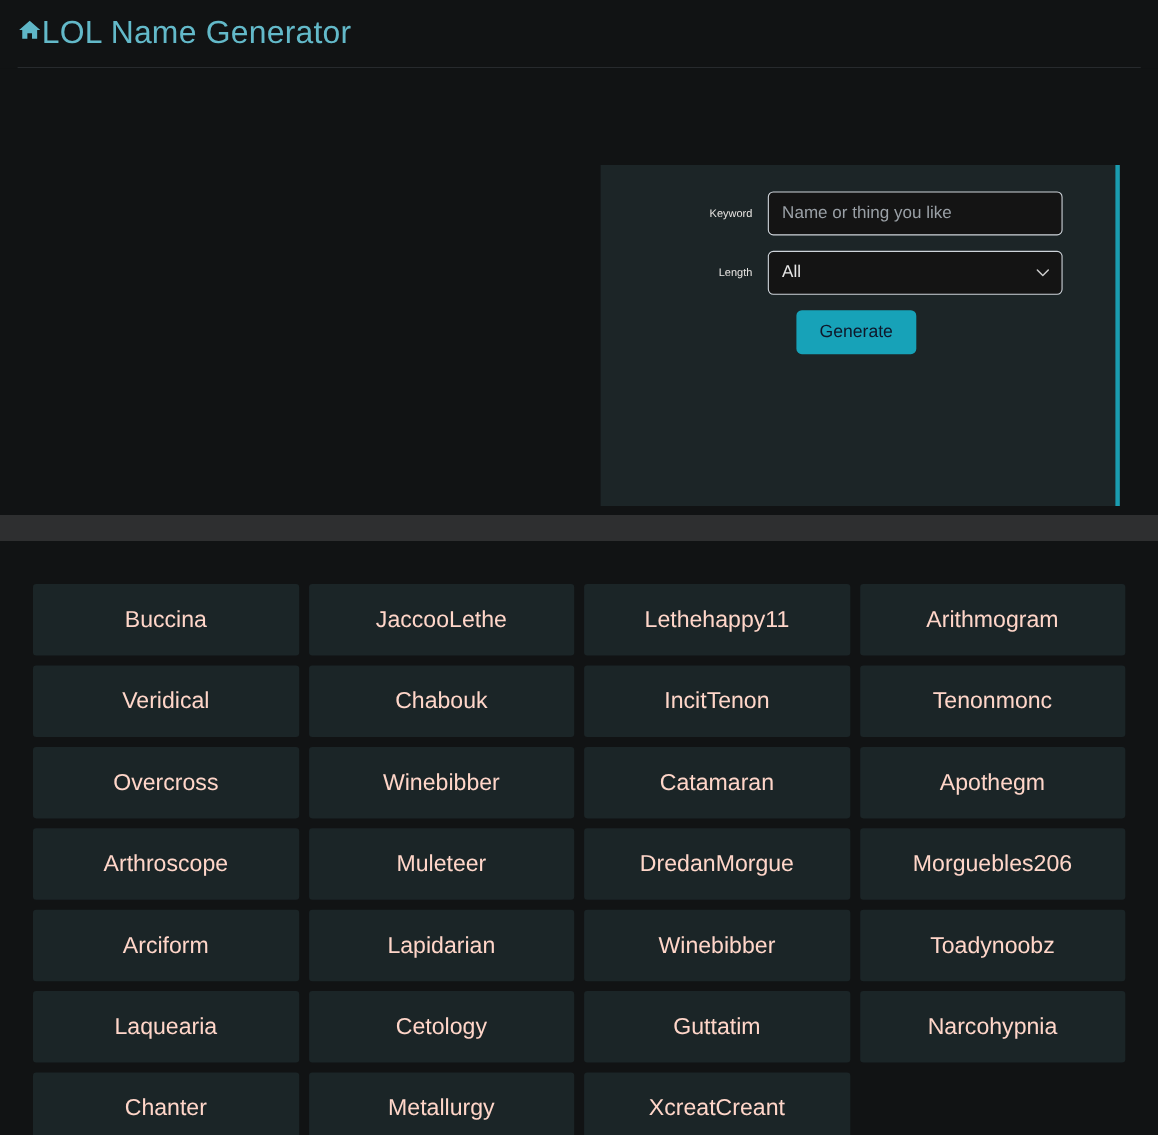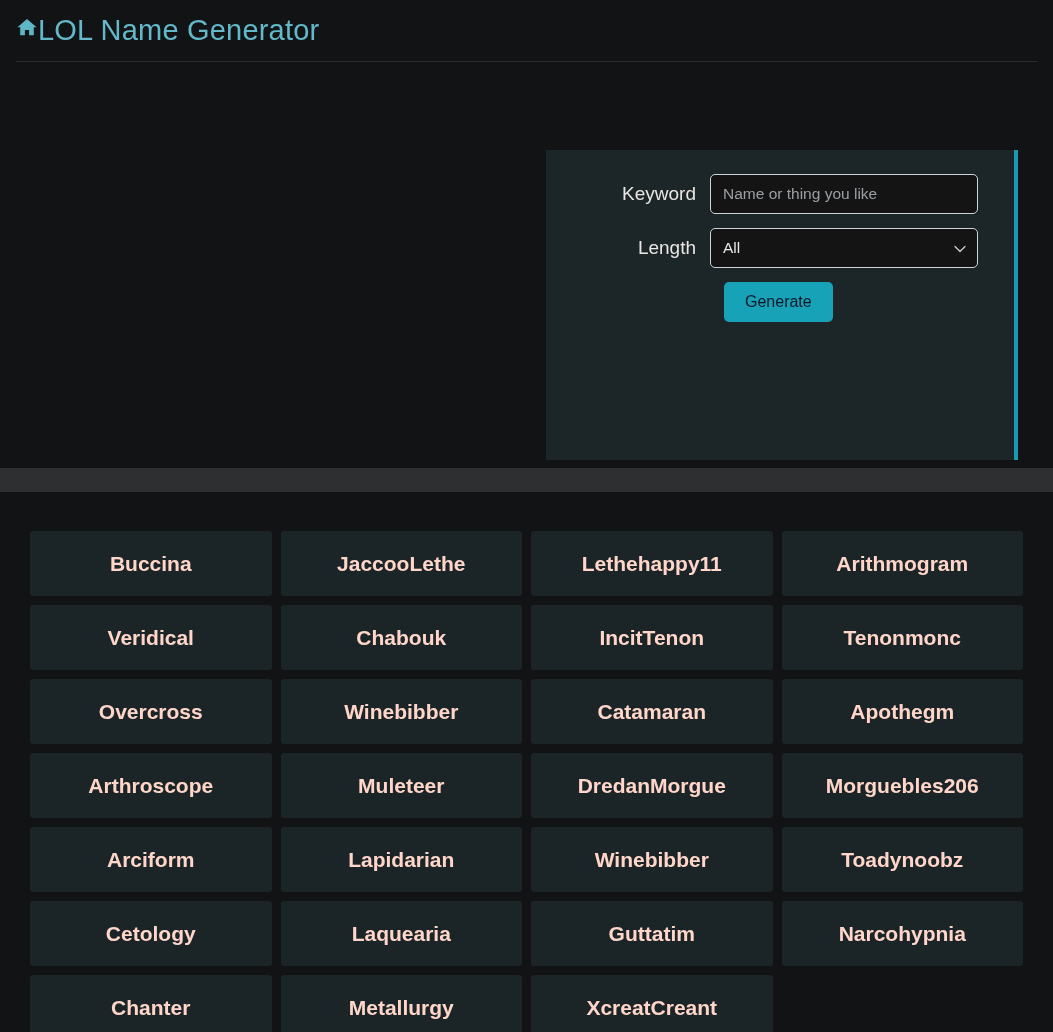"Keyword" .form-label { font-size: 19px -> 10px; width: 164px -> 152px }
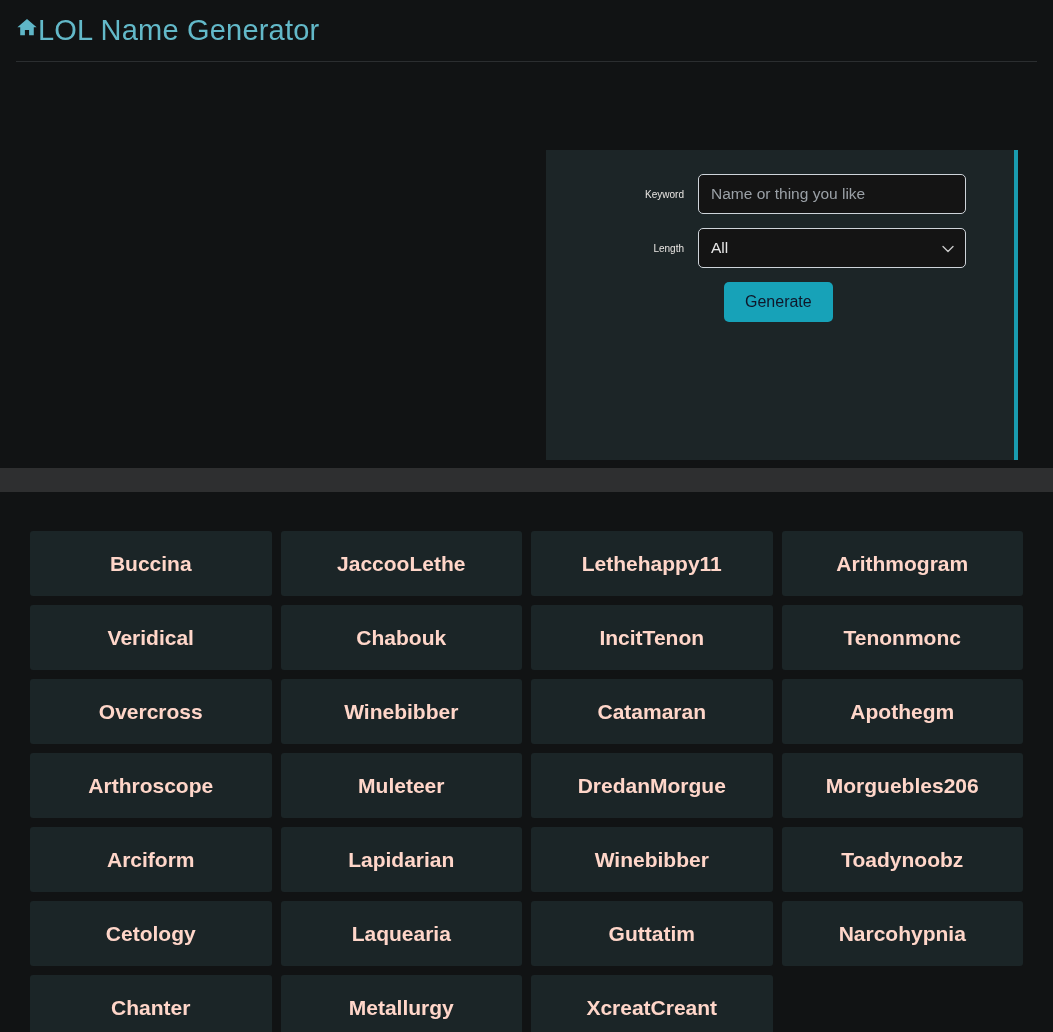"Buccina" .name-card-label { font-weight: bold -> normal }
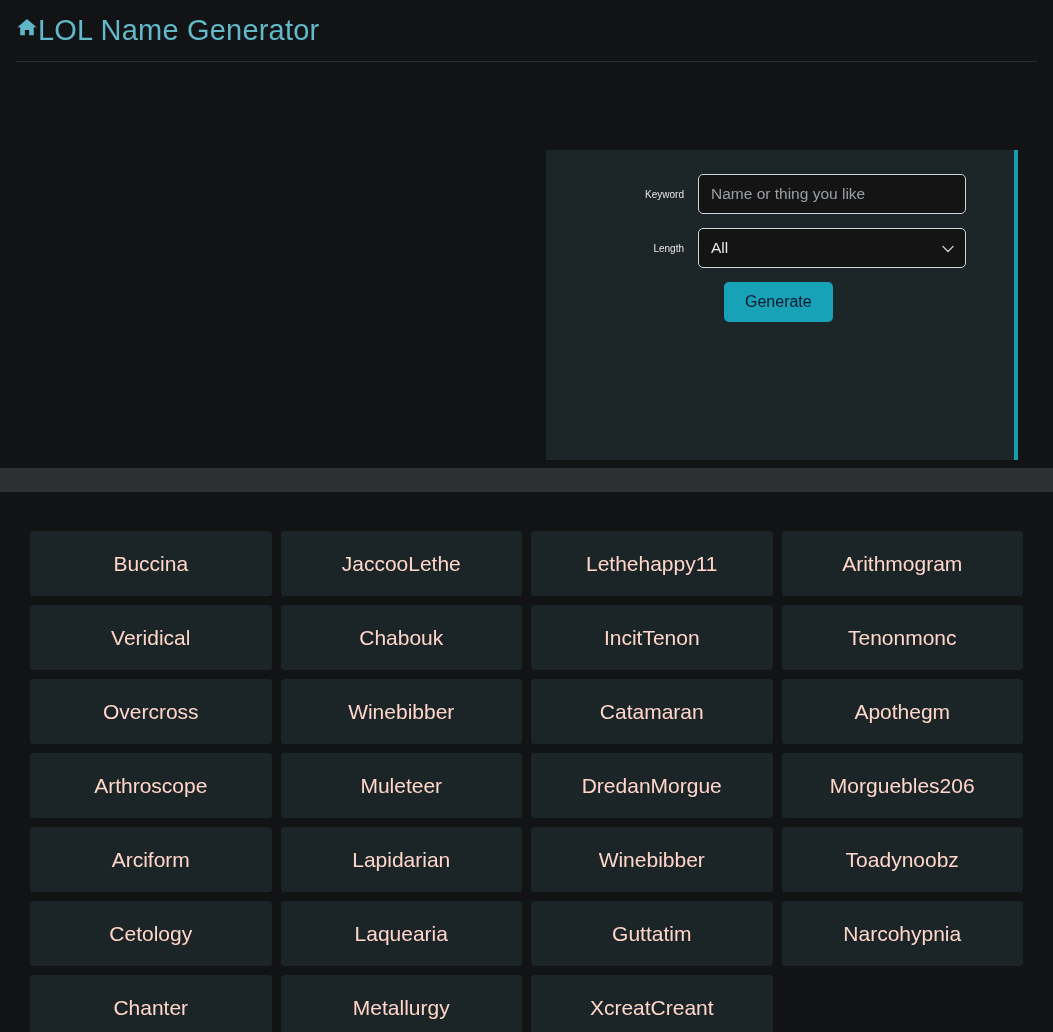"Cetology" div.name-card { order: before "Laquearia" -> after "Laquearia" }
